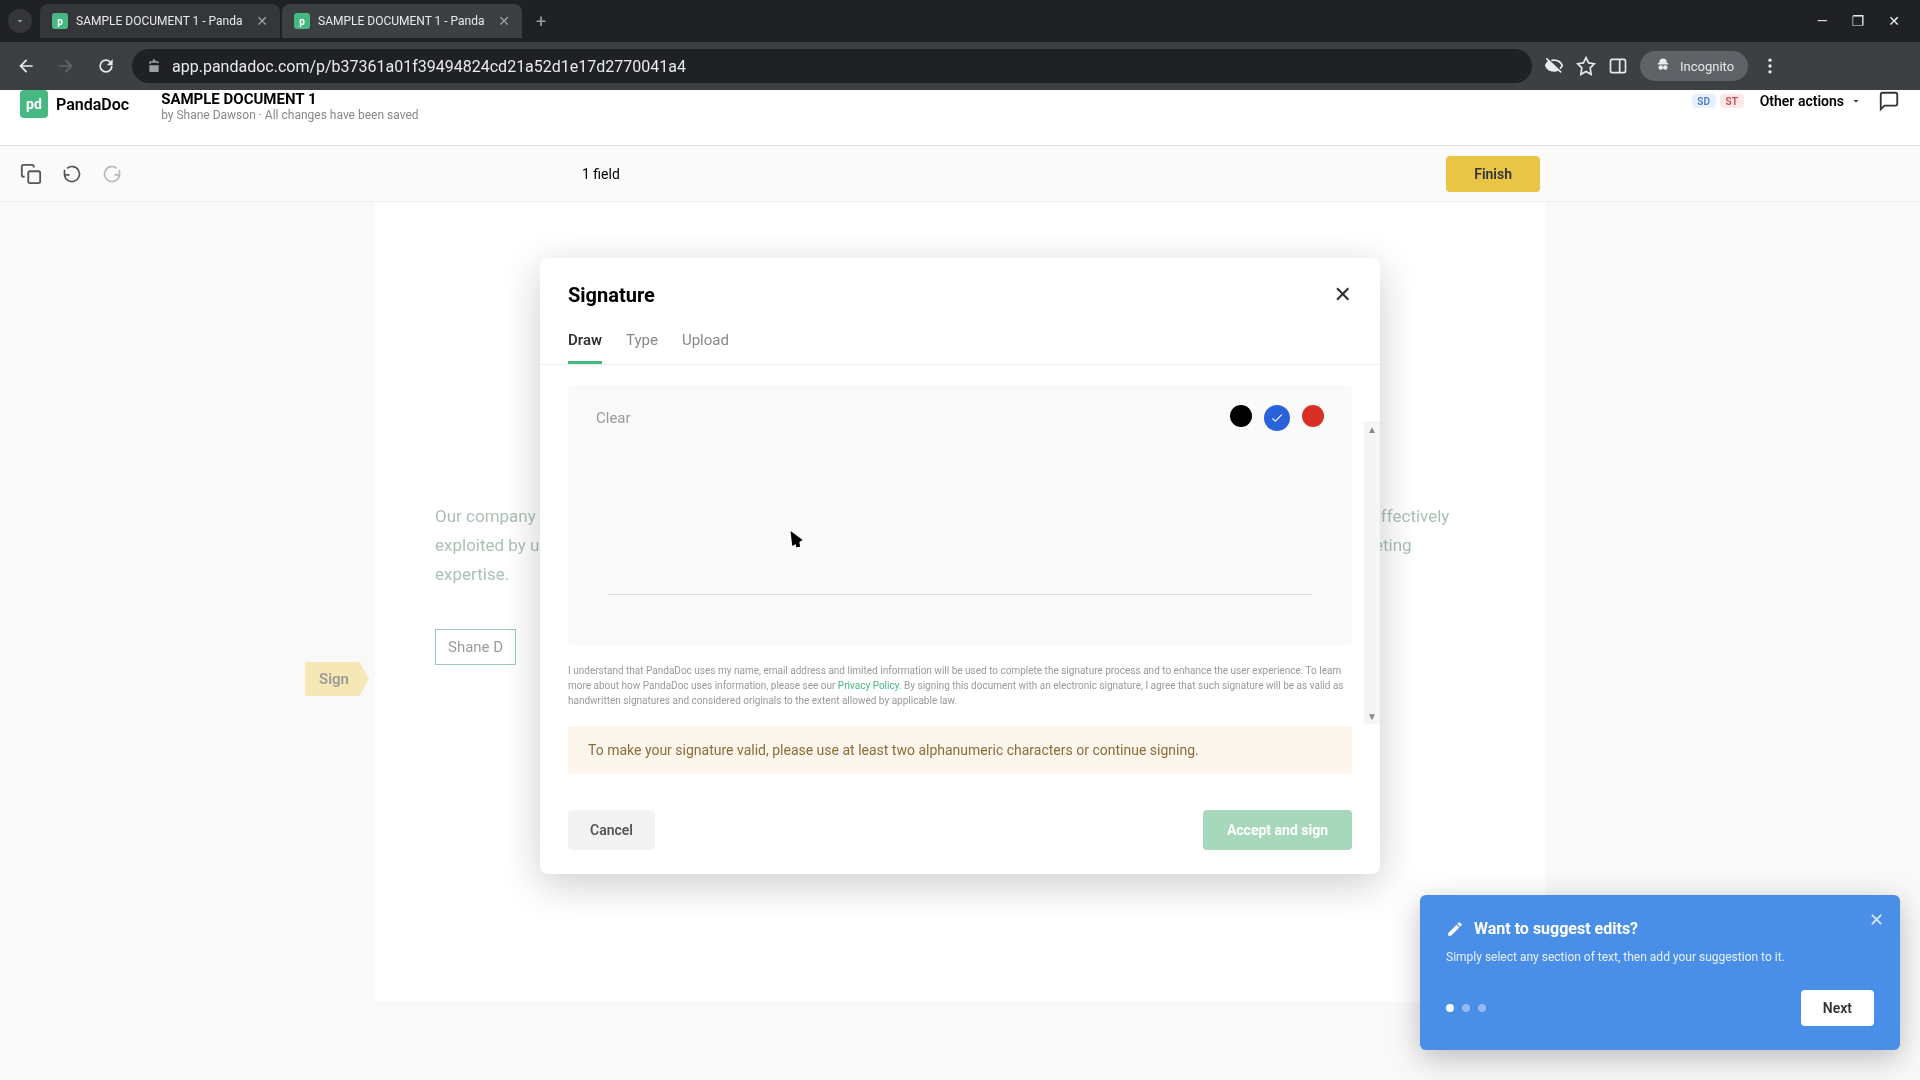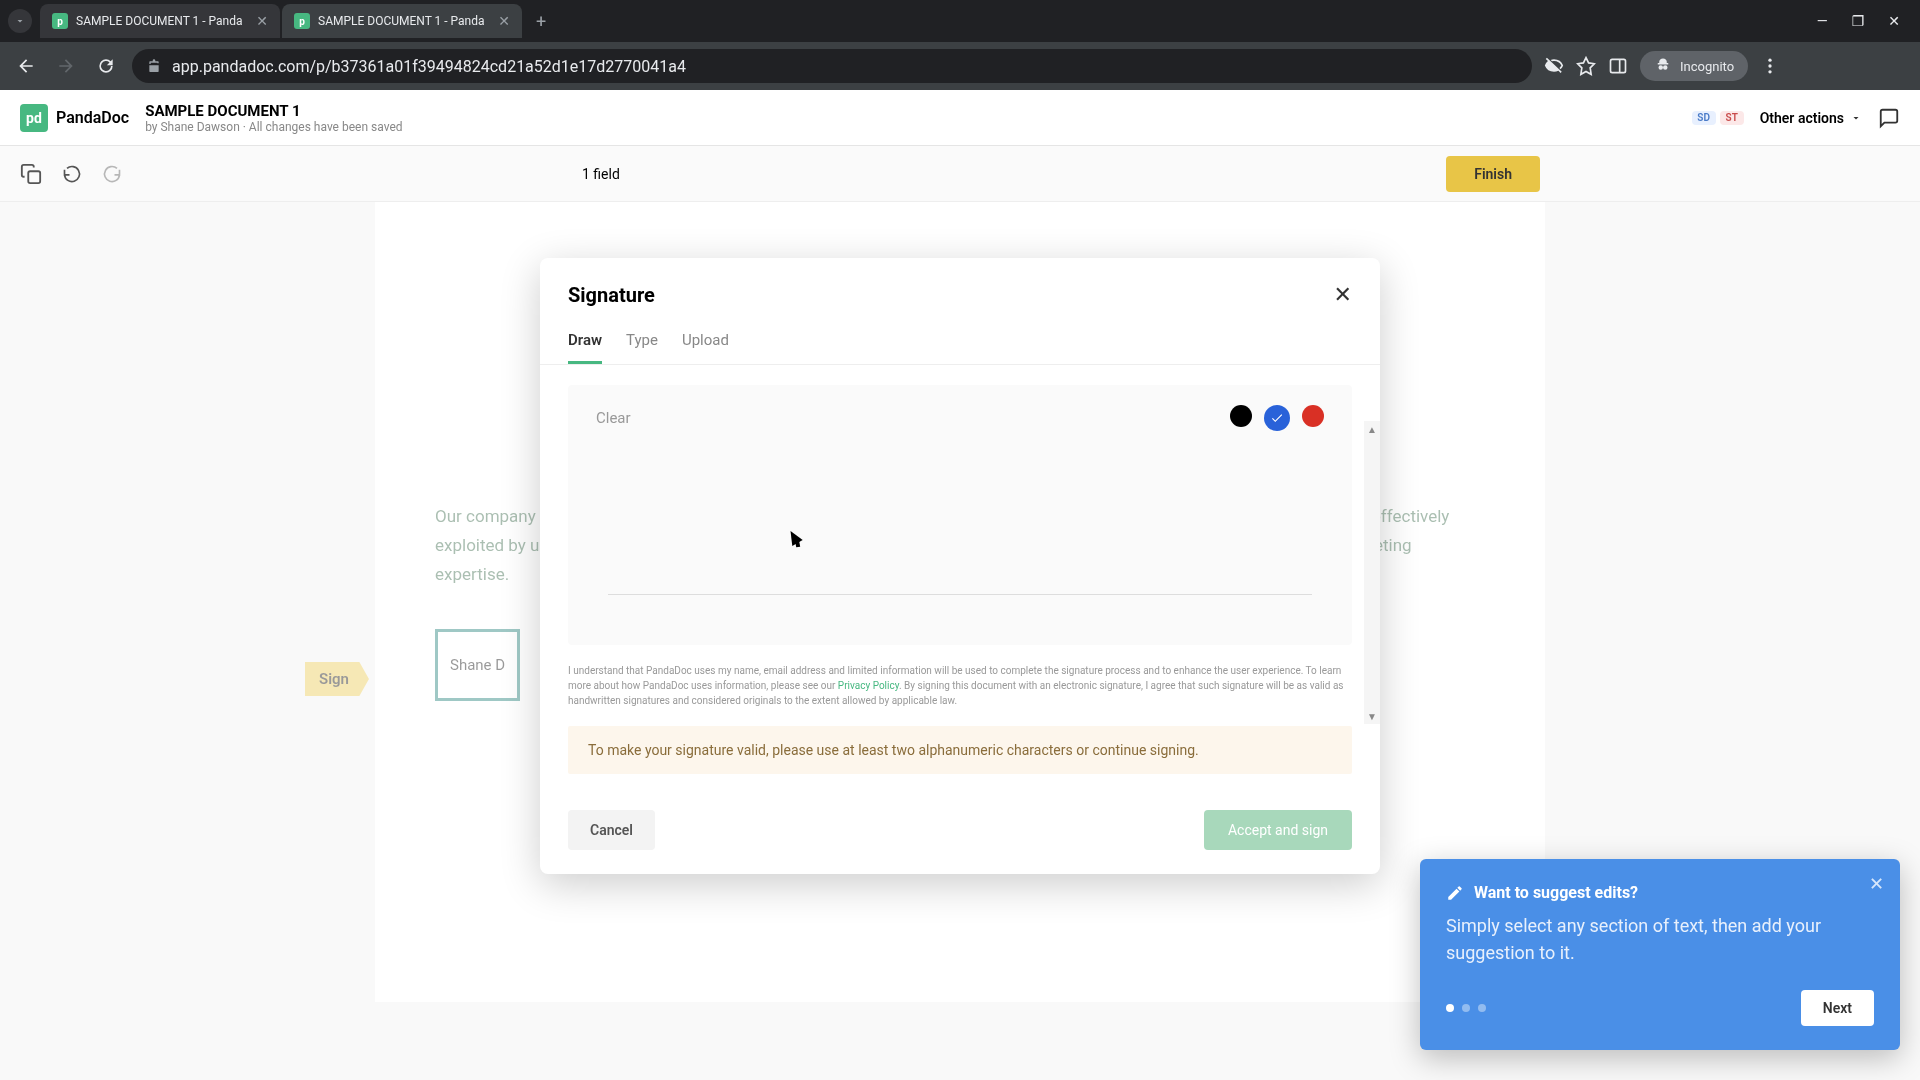"pd" .app-header { align-items: center -> flex-start; gap: 16px -> 32px }
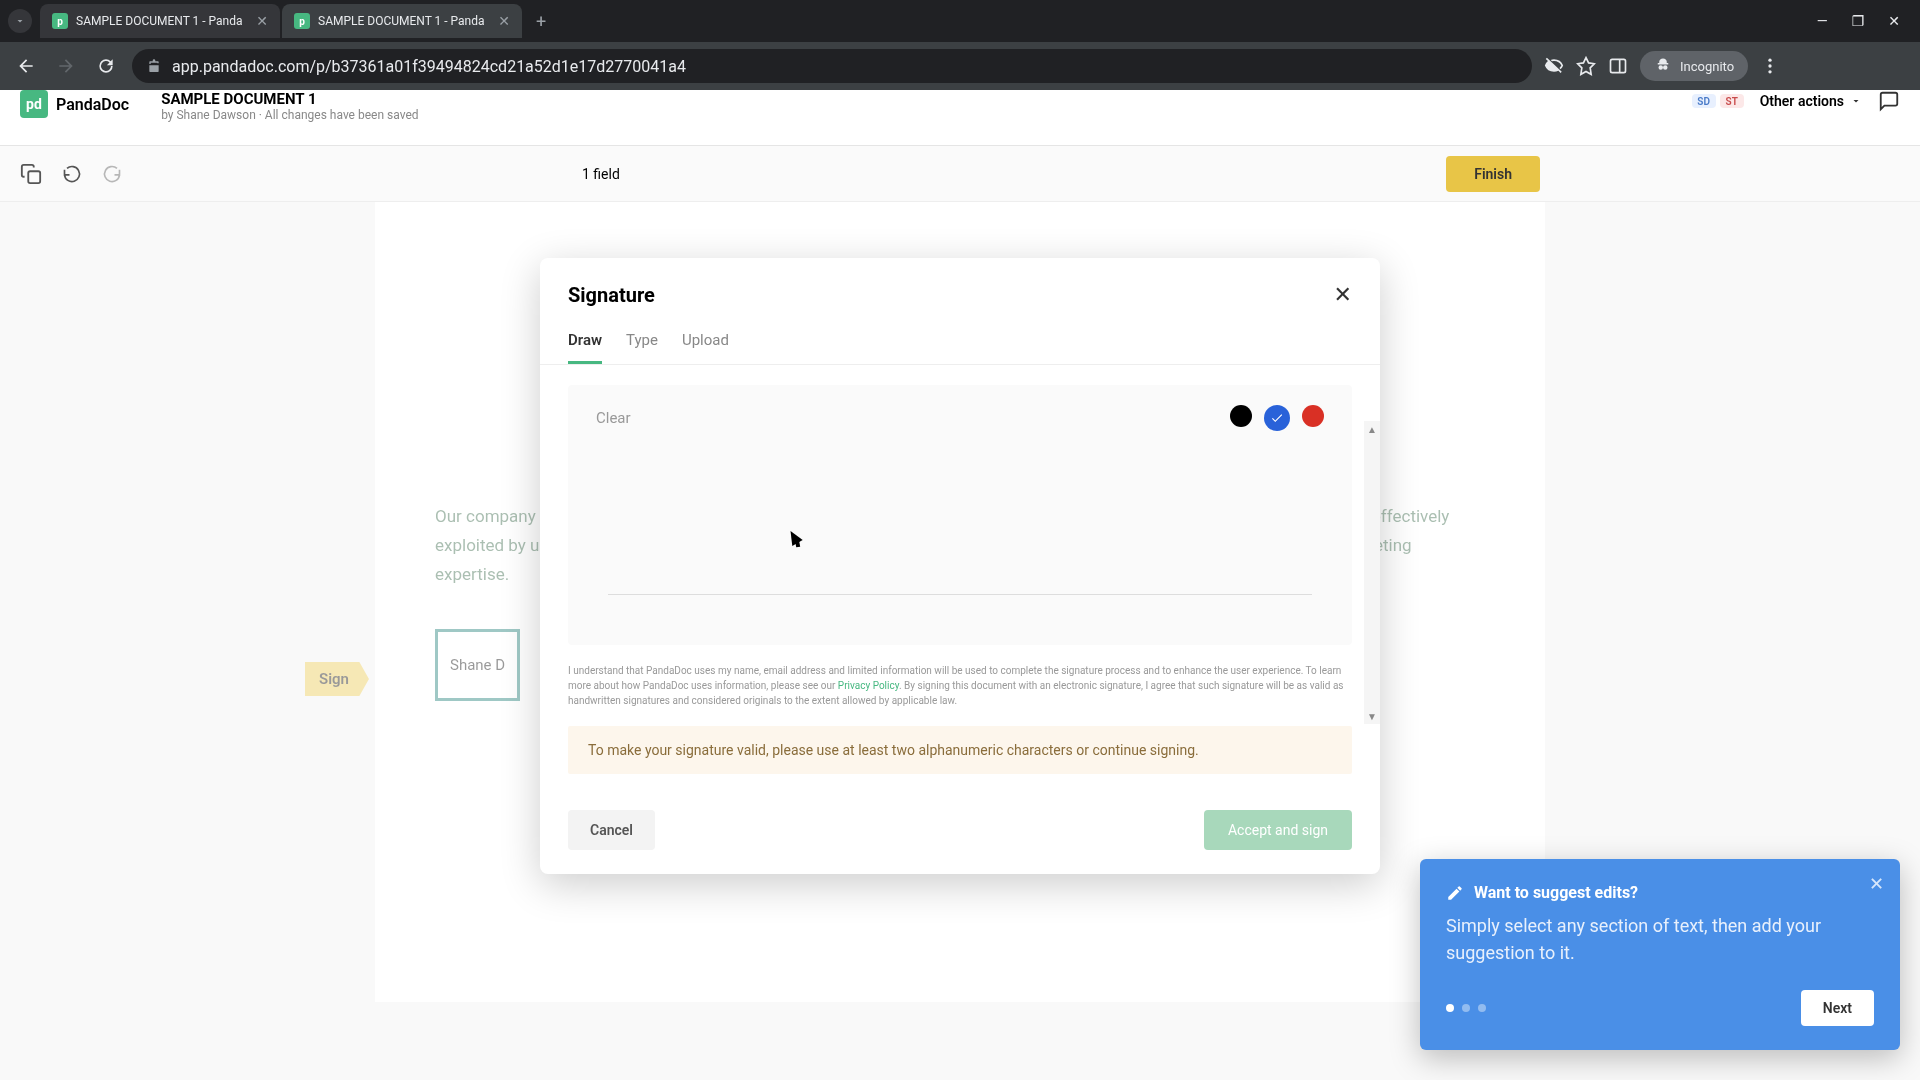"Shane D" .sig-field { border: 3px solid #0f766e -> 1px solid #0f766e; padding: 24px 12px -> 8px 12px }
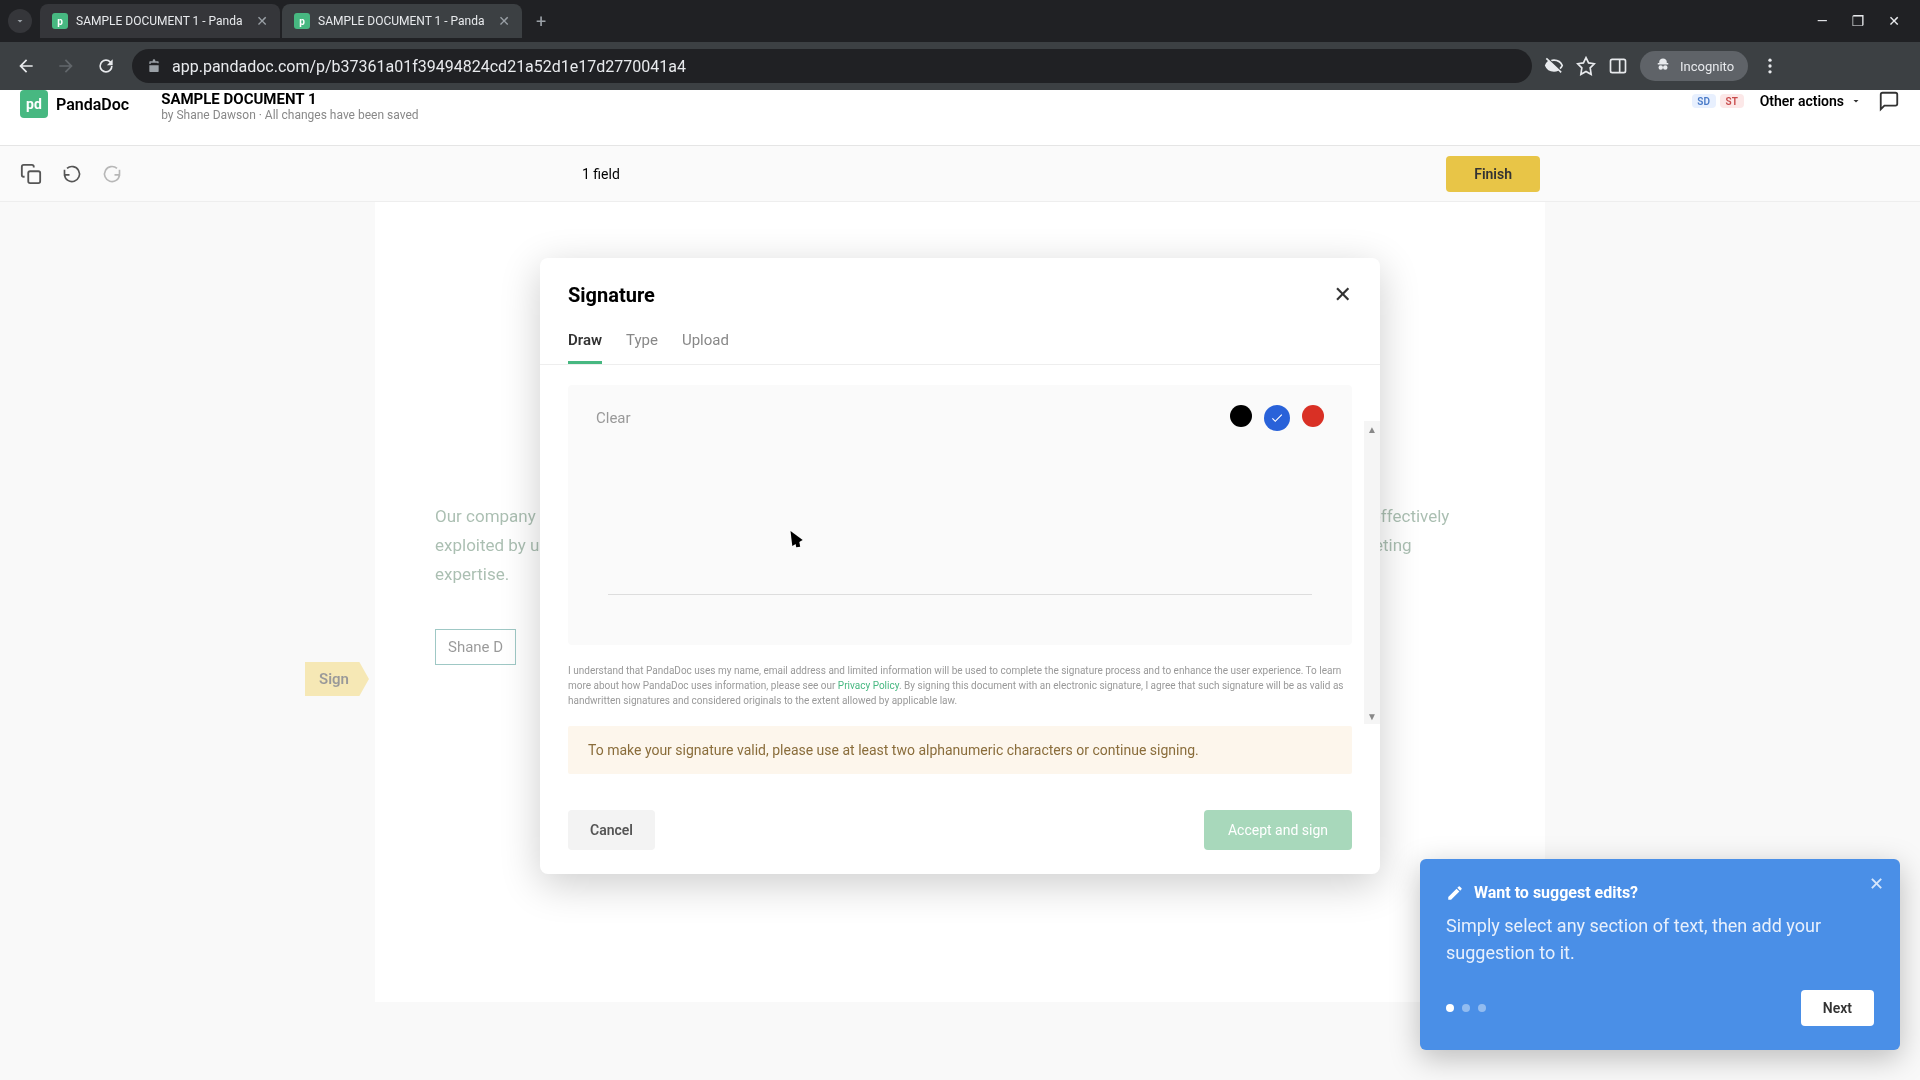"Accept and sign" .accept-btn { font-weight: 400 -> 700 }
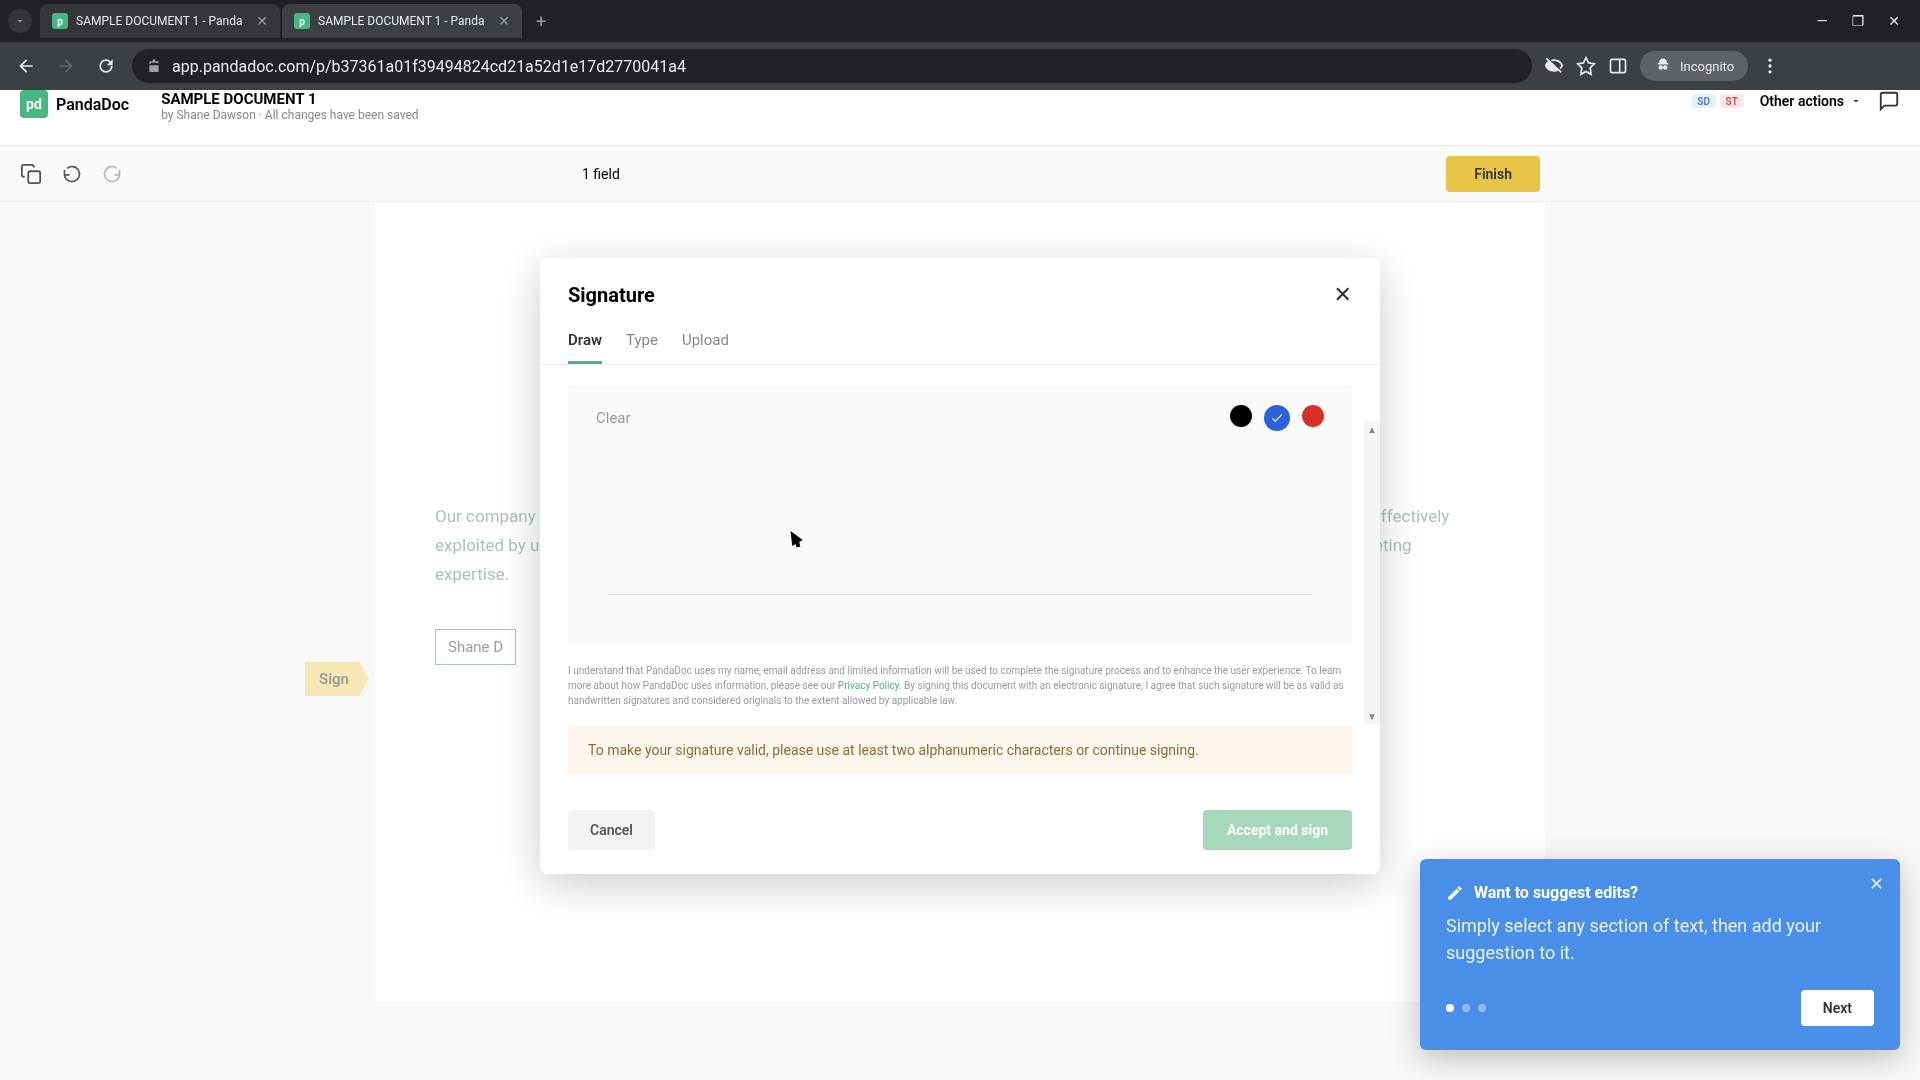"Simply select any section of" .tour-body { font-size: 18px -> 12px }
